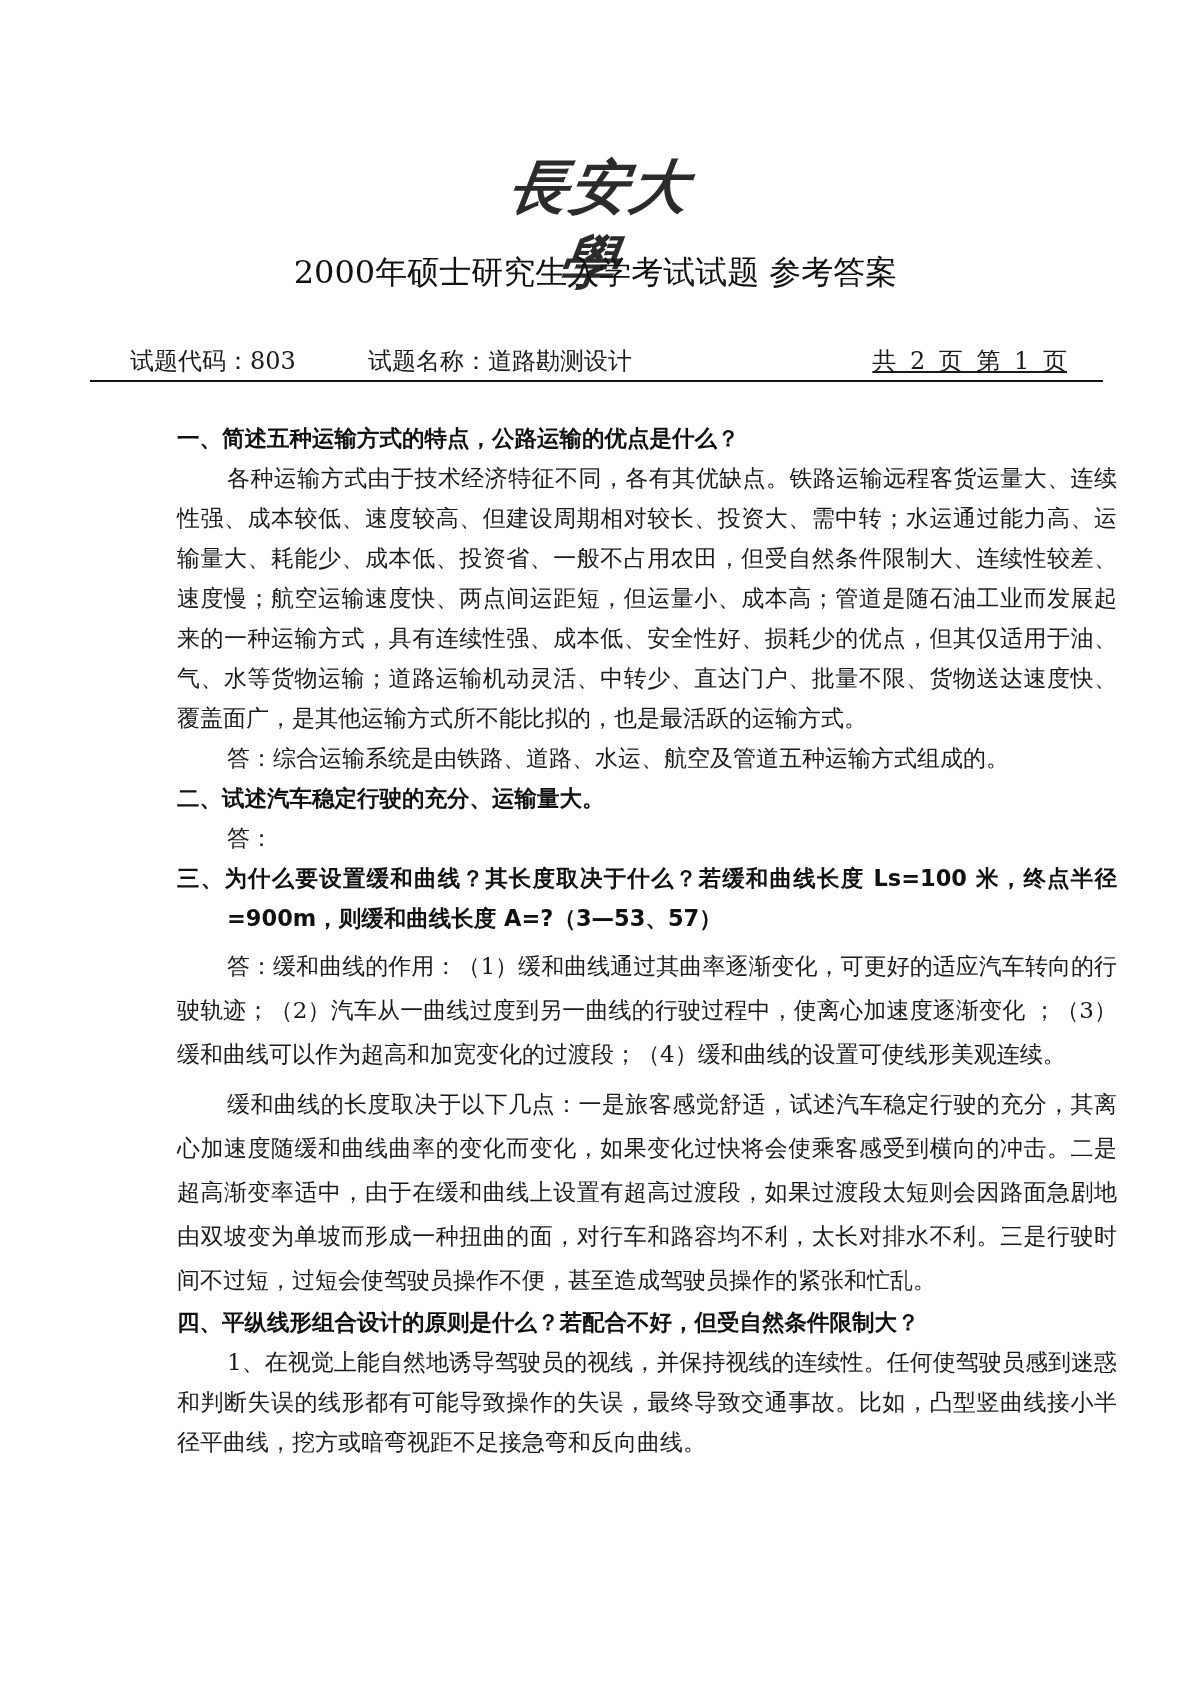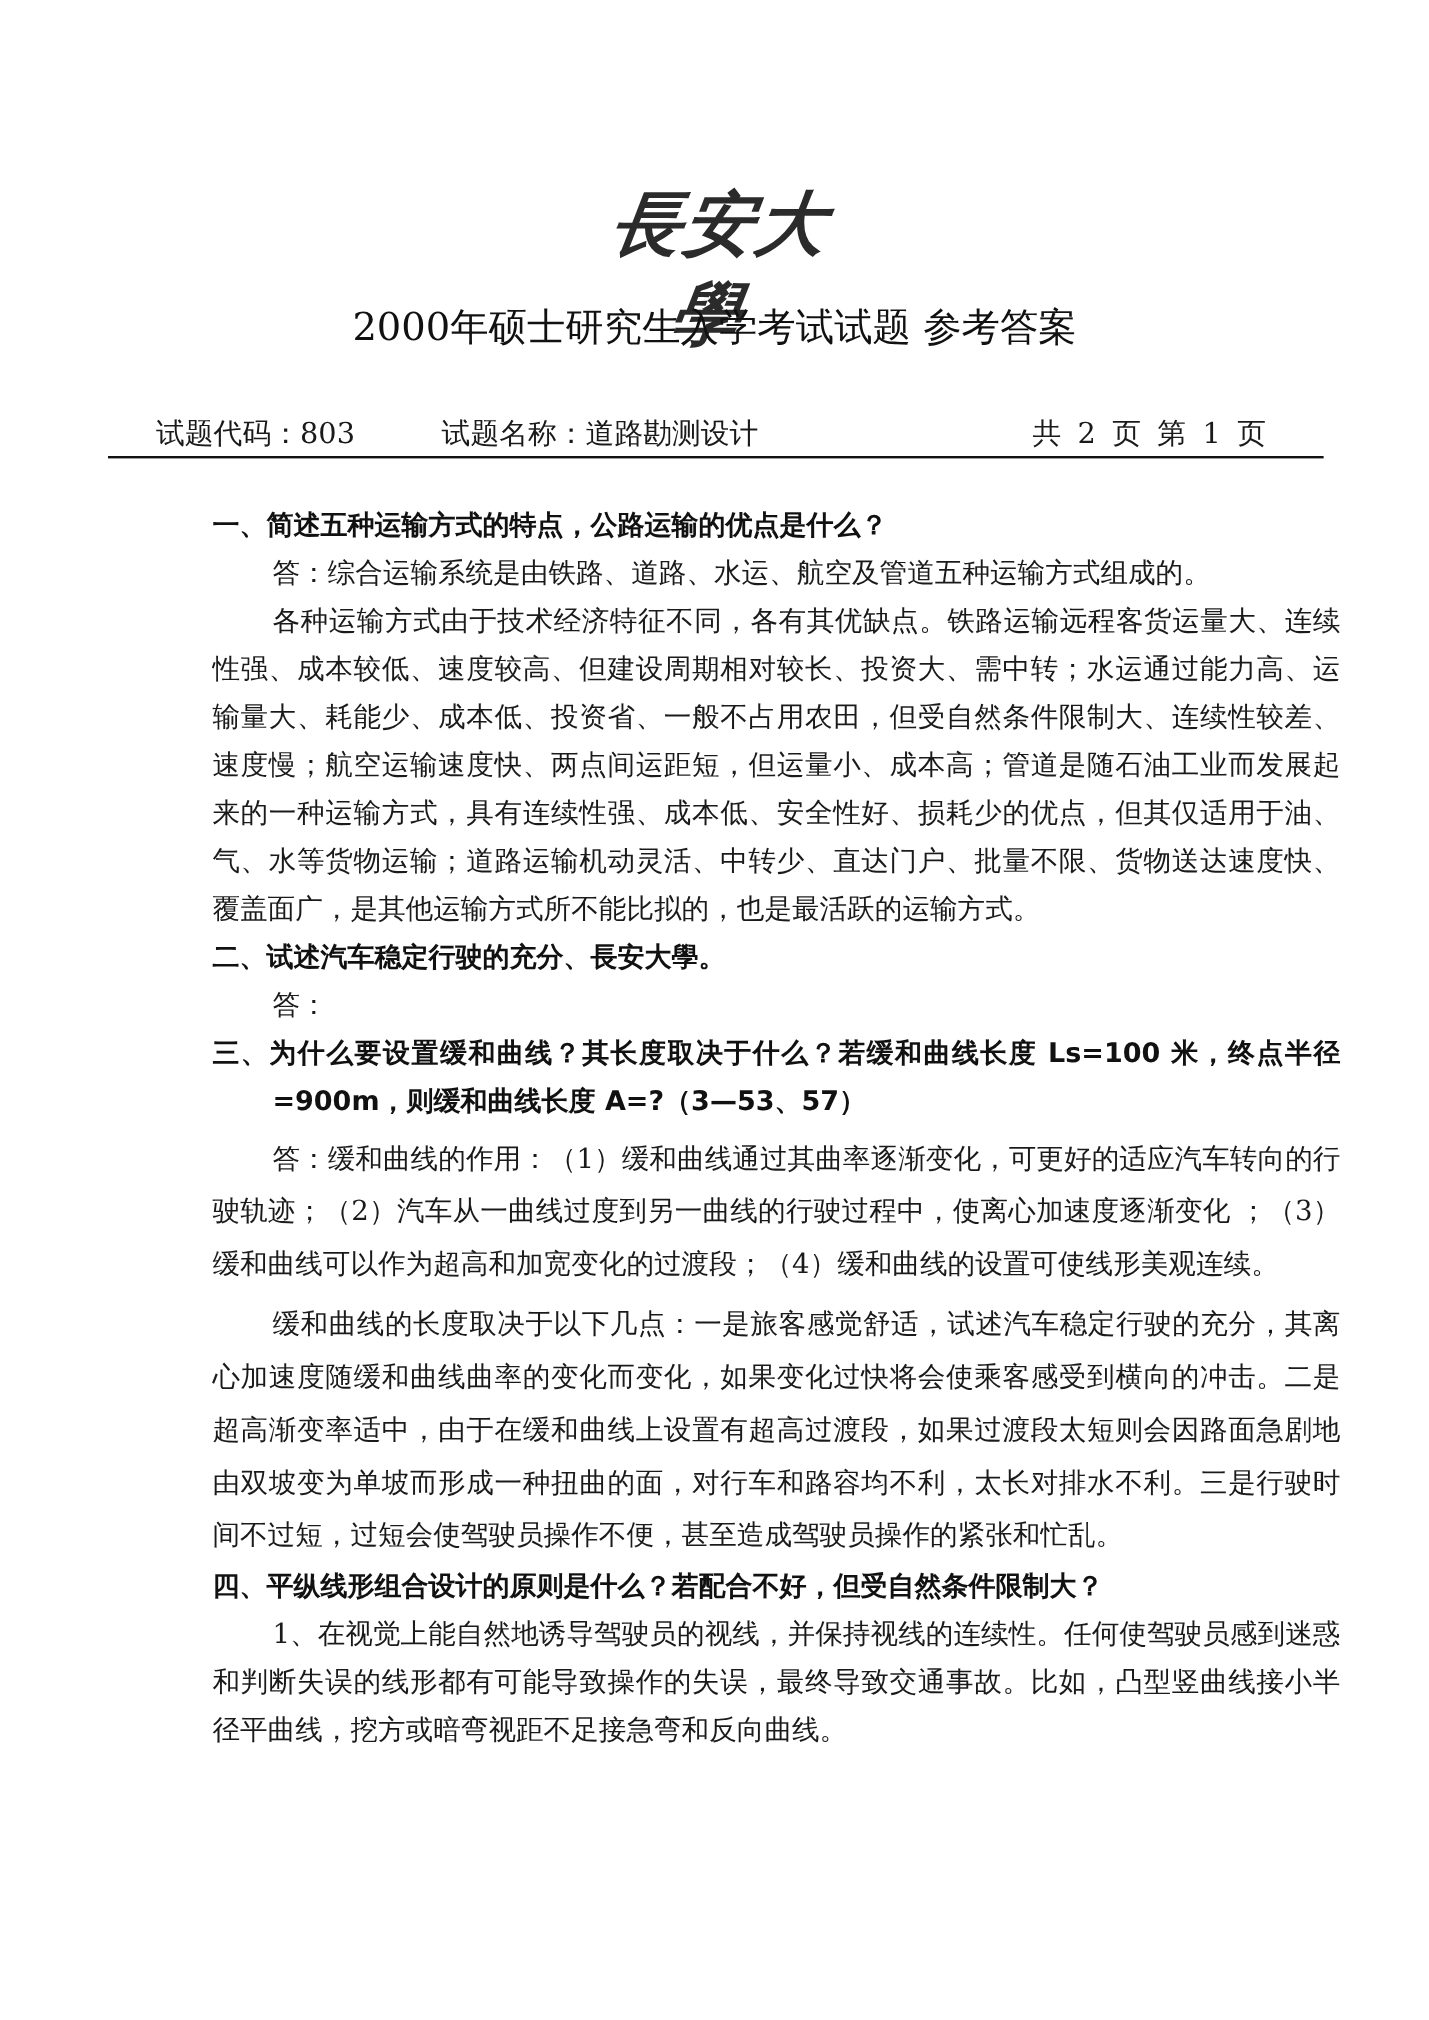"共 2 页 第 1" .meta .pages { right: 16px -> 4px; text-decoration: none -> underline }
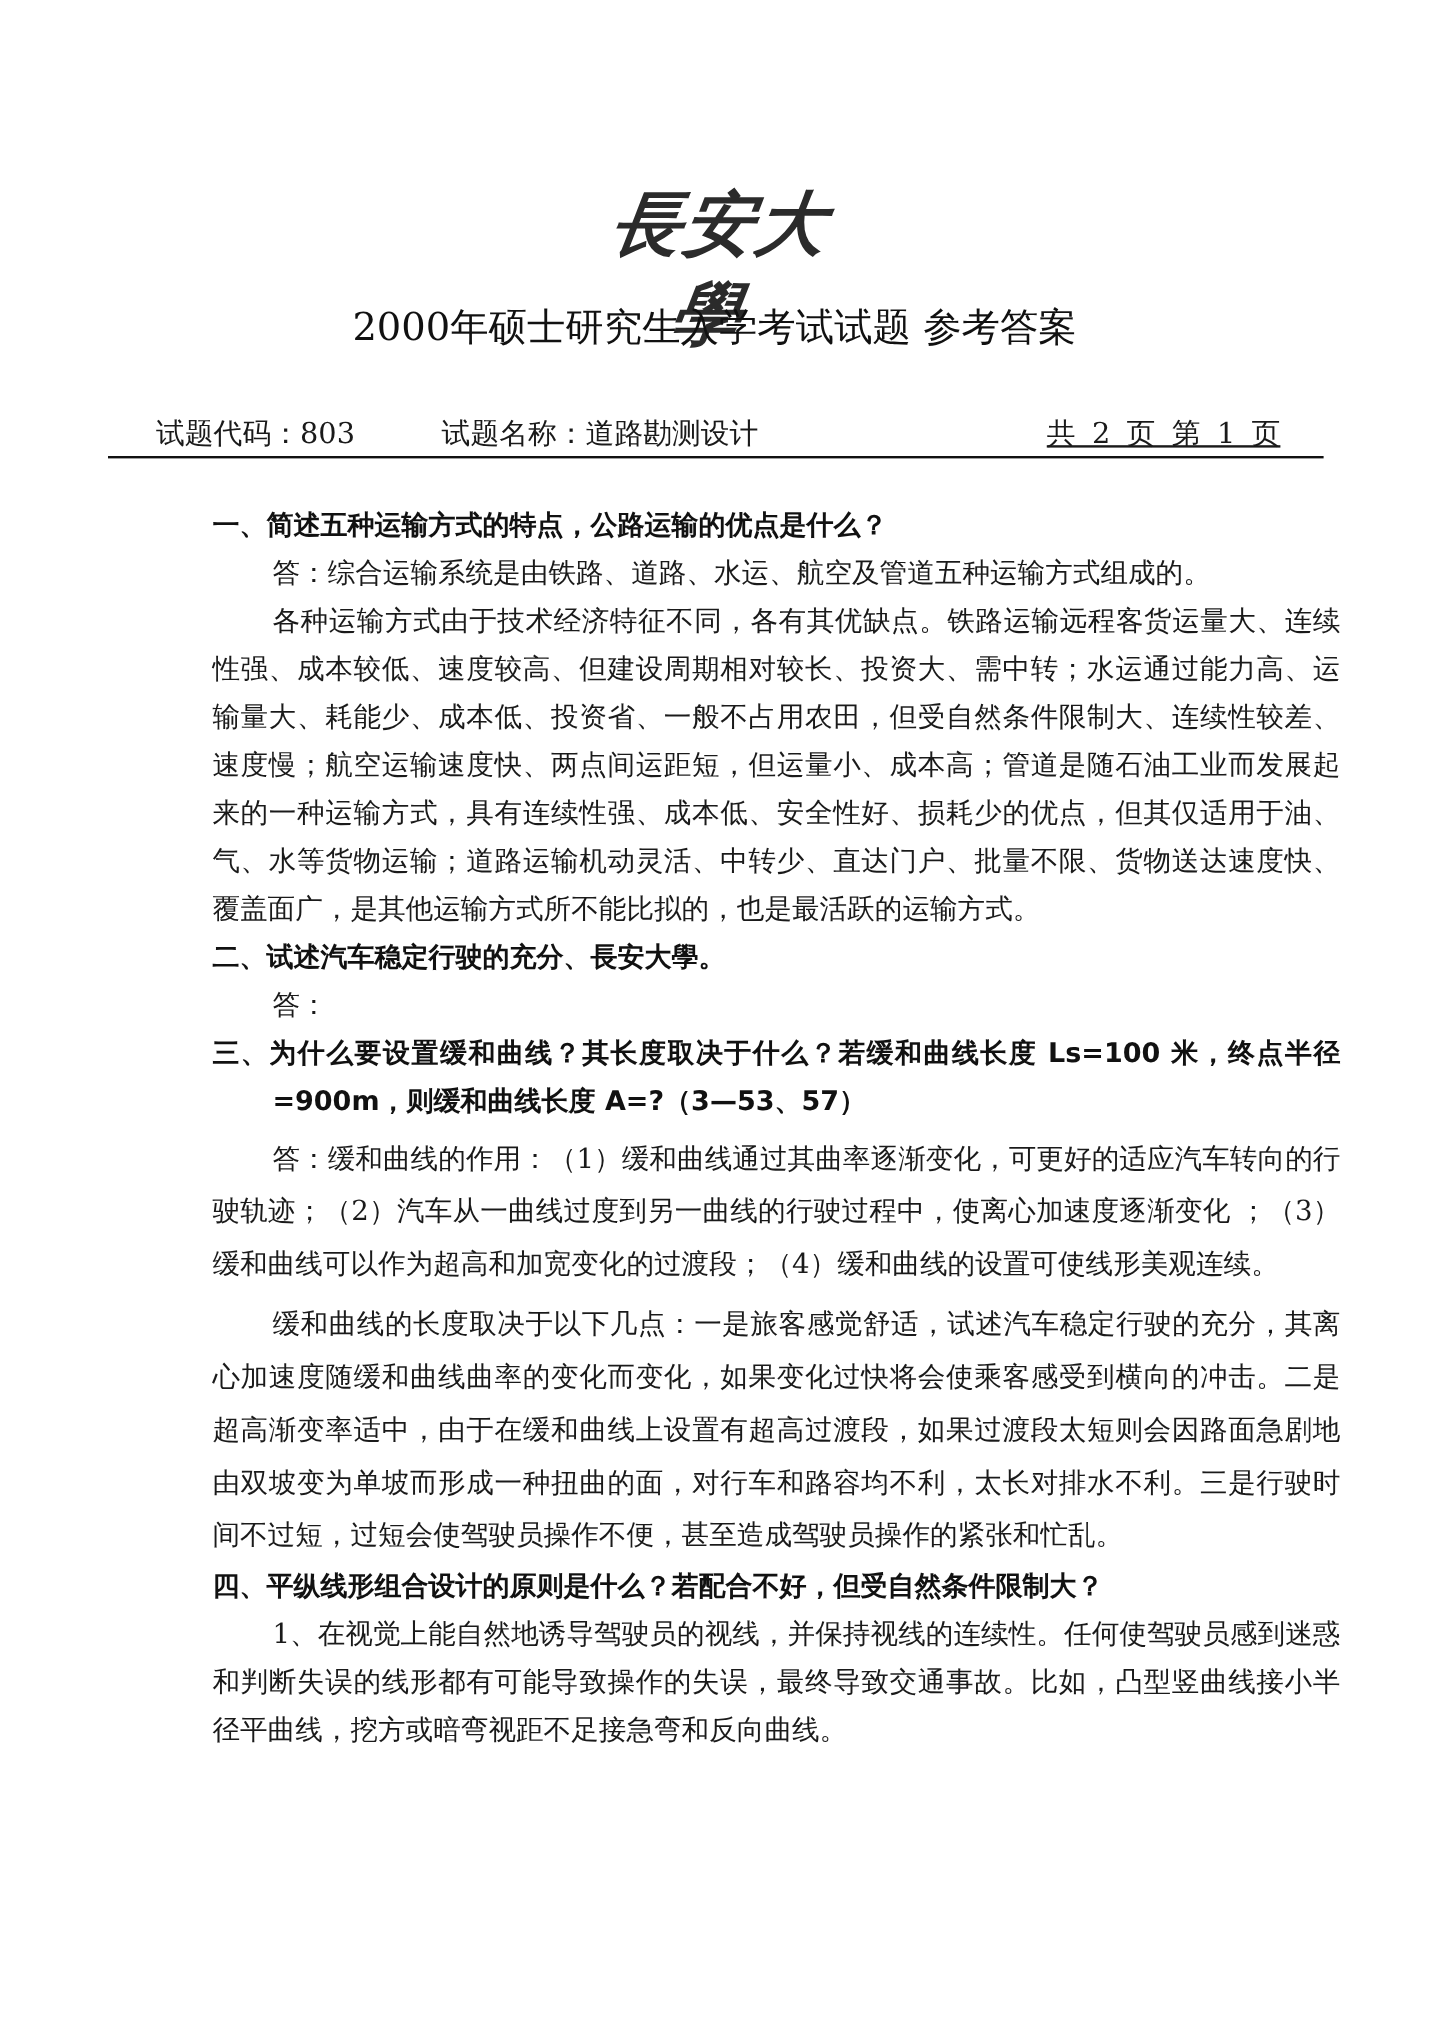"答：综合运输系统是由铁路、道路、水运、航空及管道五种运输方式组成的。" p.ind { order: before "各种运输方式由于技术经济特征不同，各有其优缺点。铁路运输远程客货运量大、连续性强" -> after "各种运输方式由于技术经济特征不同，各有其优缺点。铁路运输远程客货运量大、连续性强" }
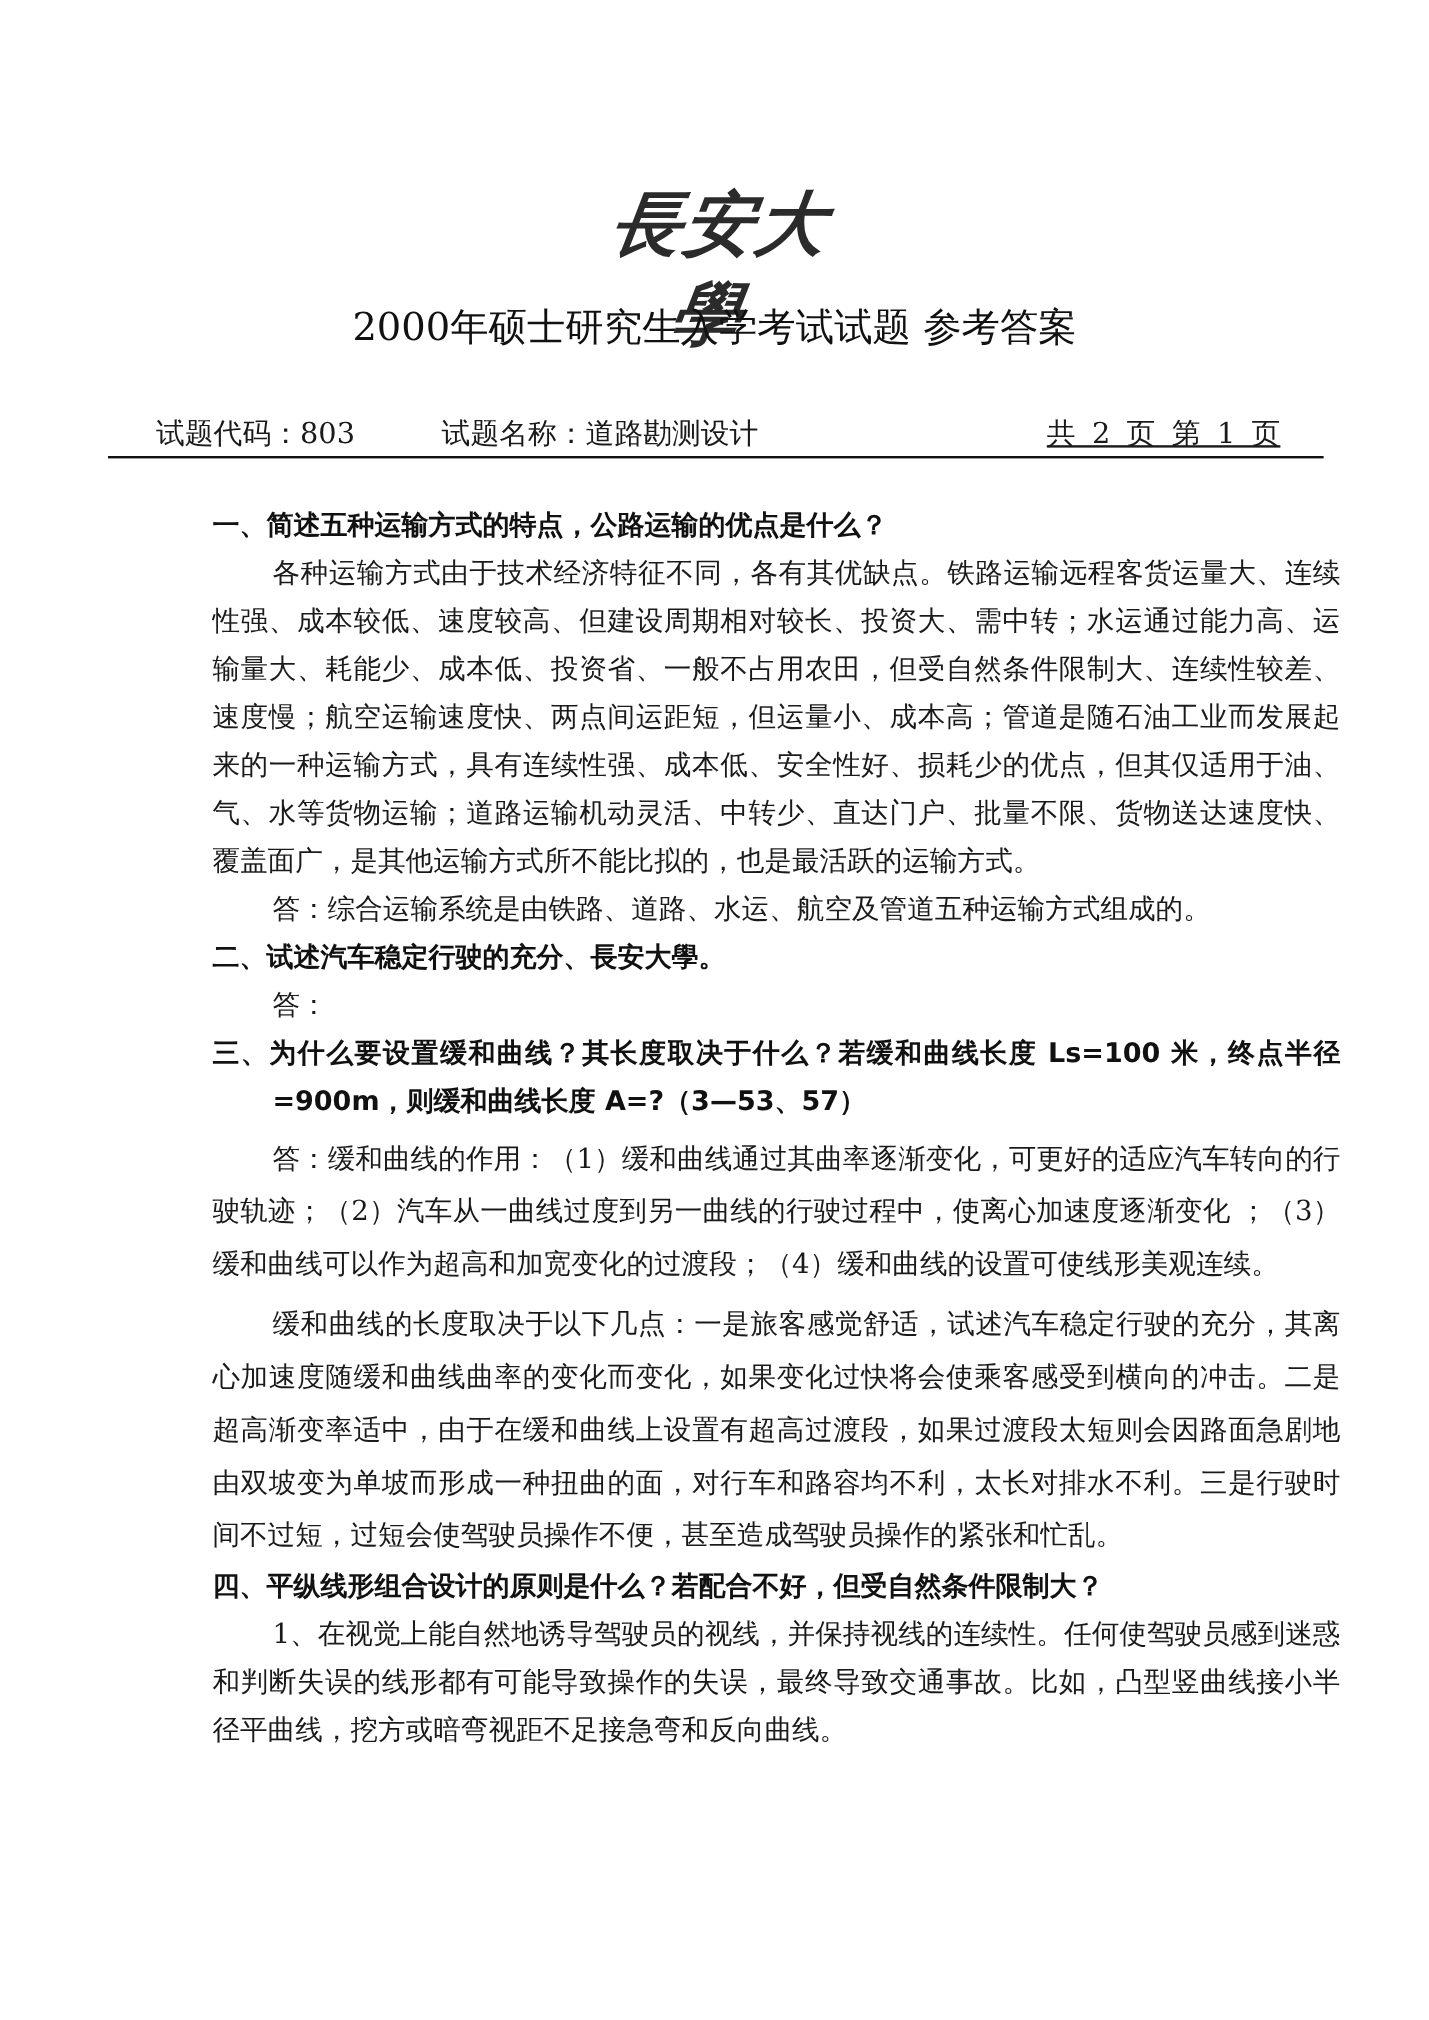"二、试述汽车稳定行驶的充分、長安大學。" p.q { text: 長安大學 -> 运输量大 }
